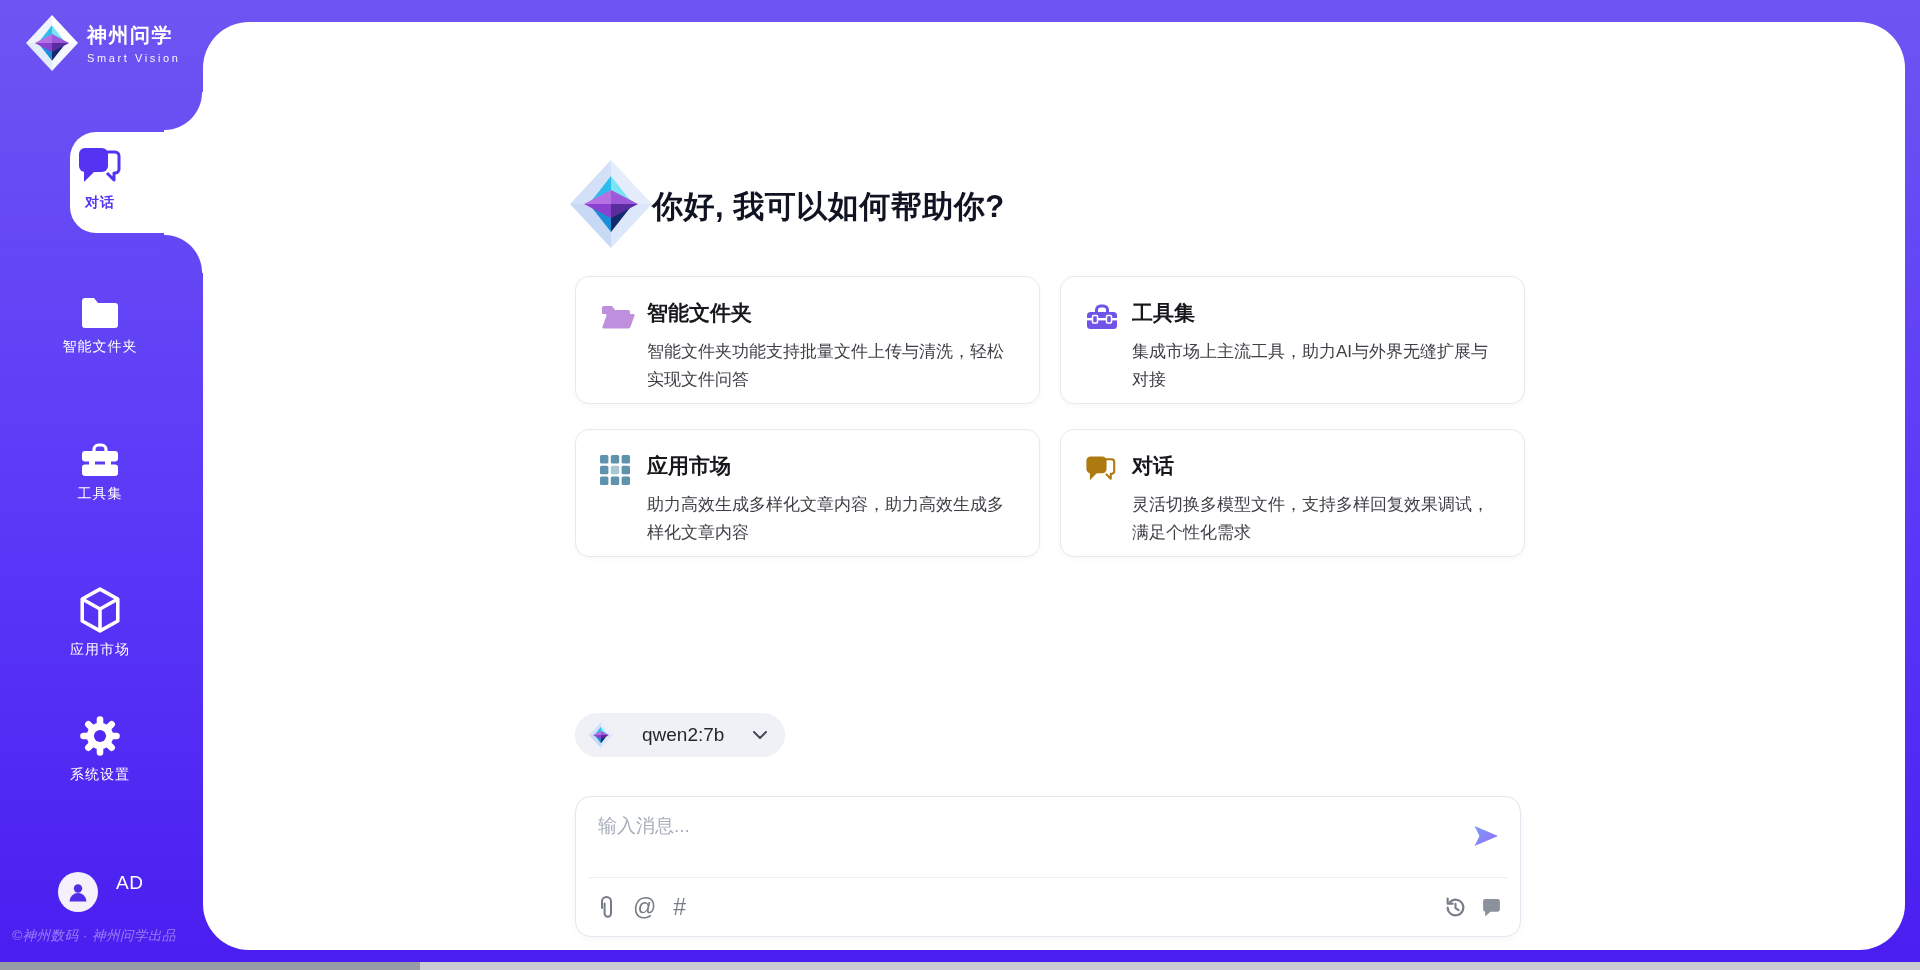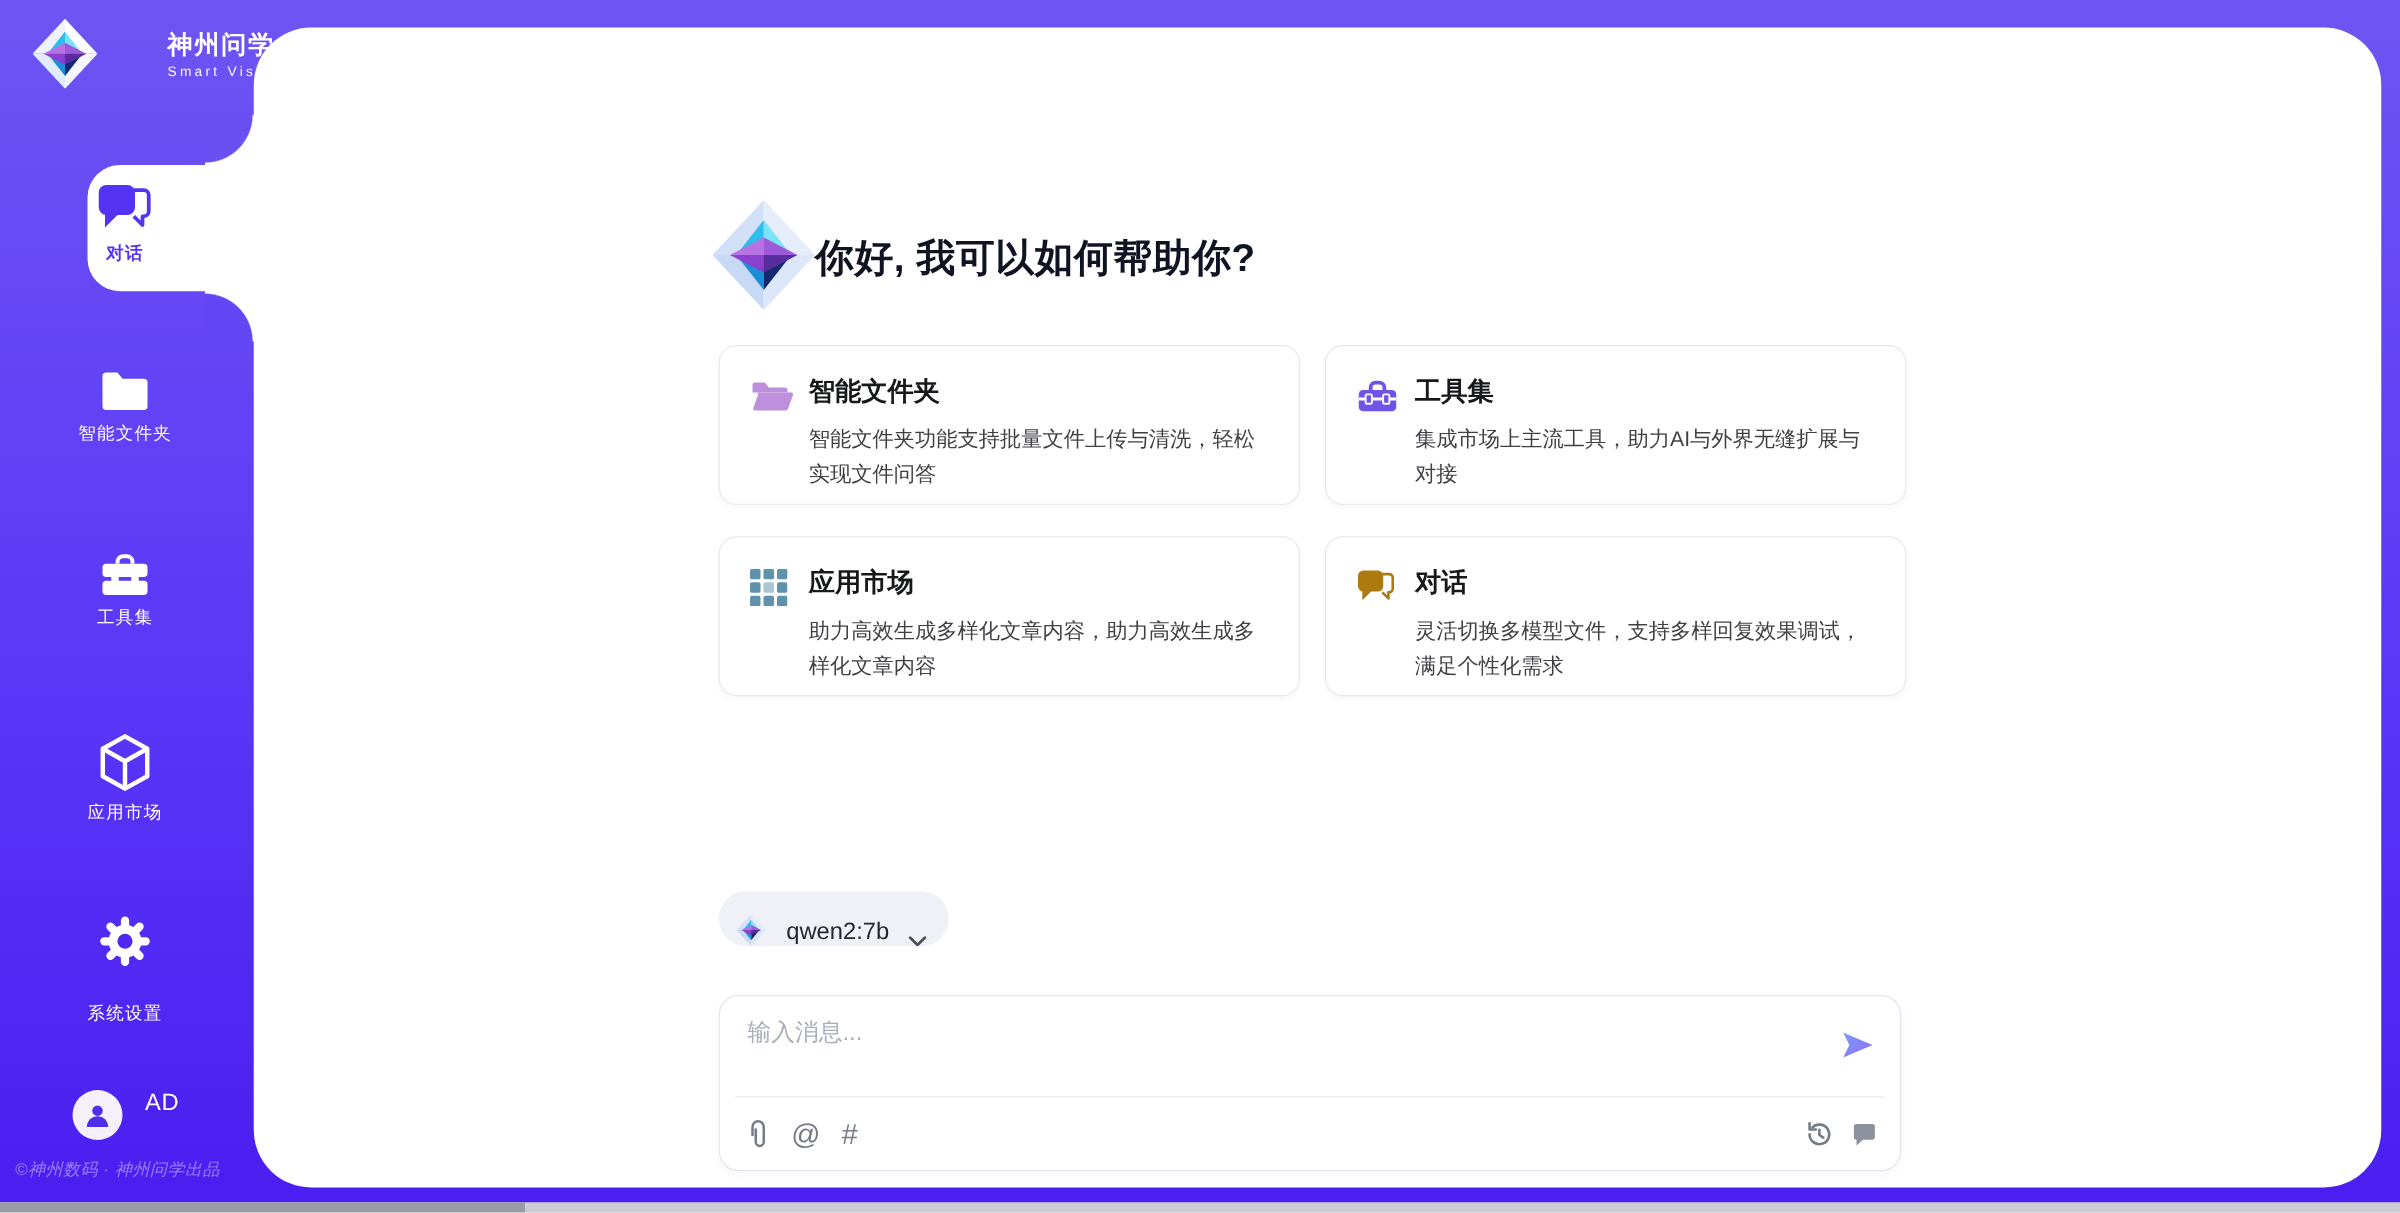"神州问学" .brand { gap: 47px -> none }
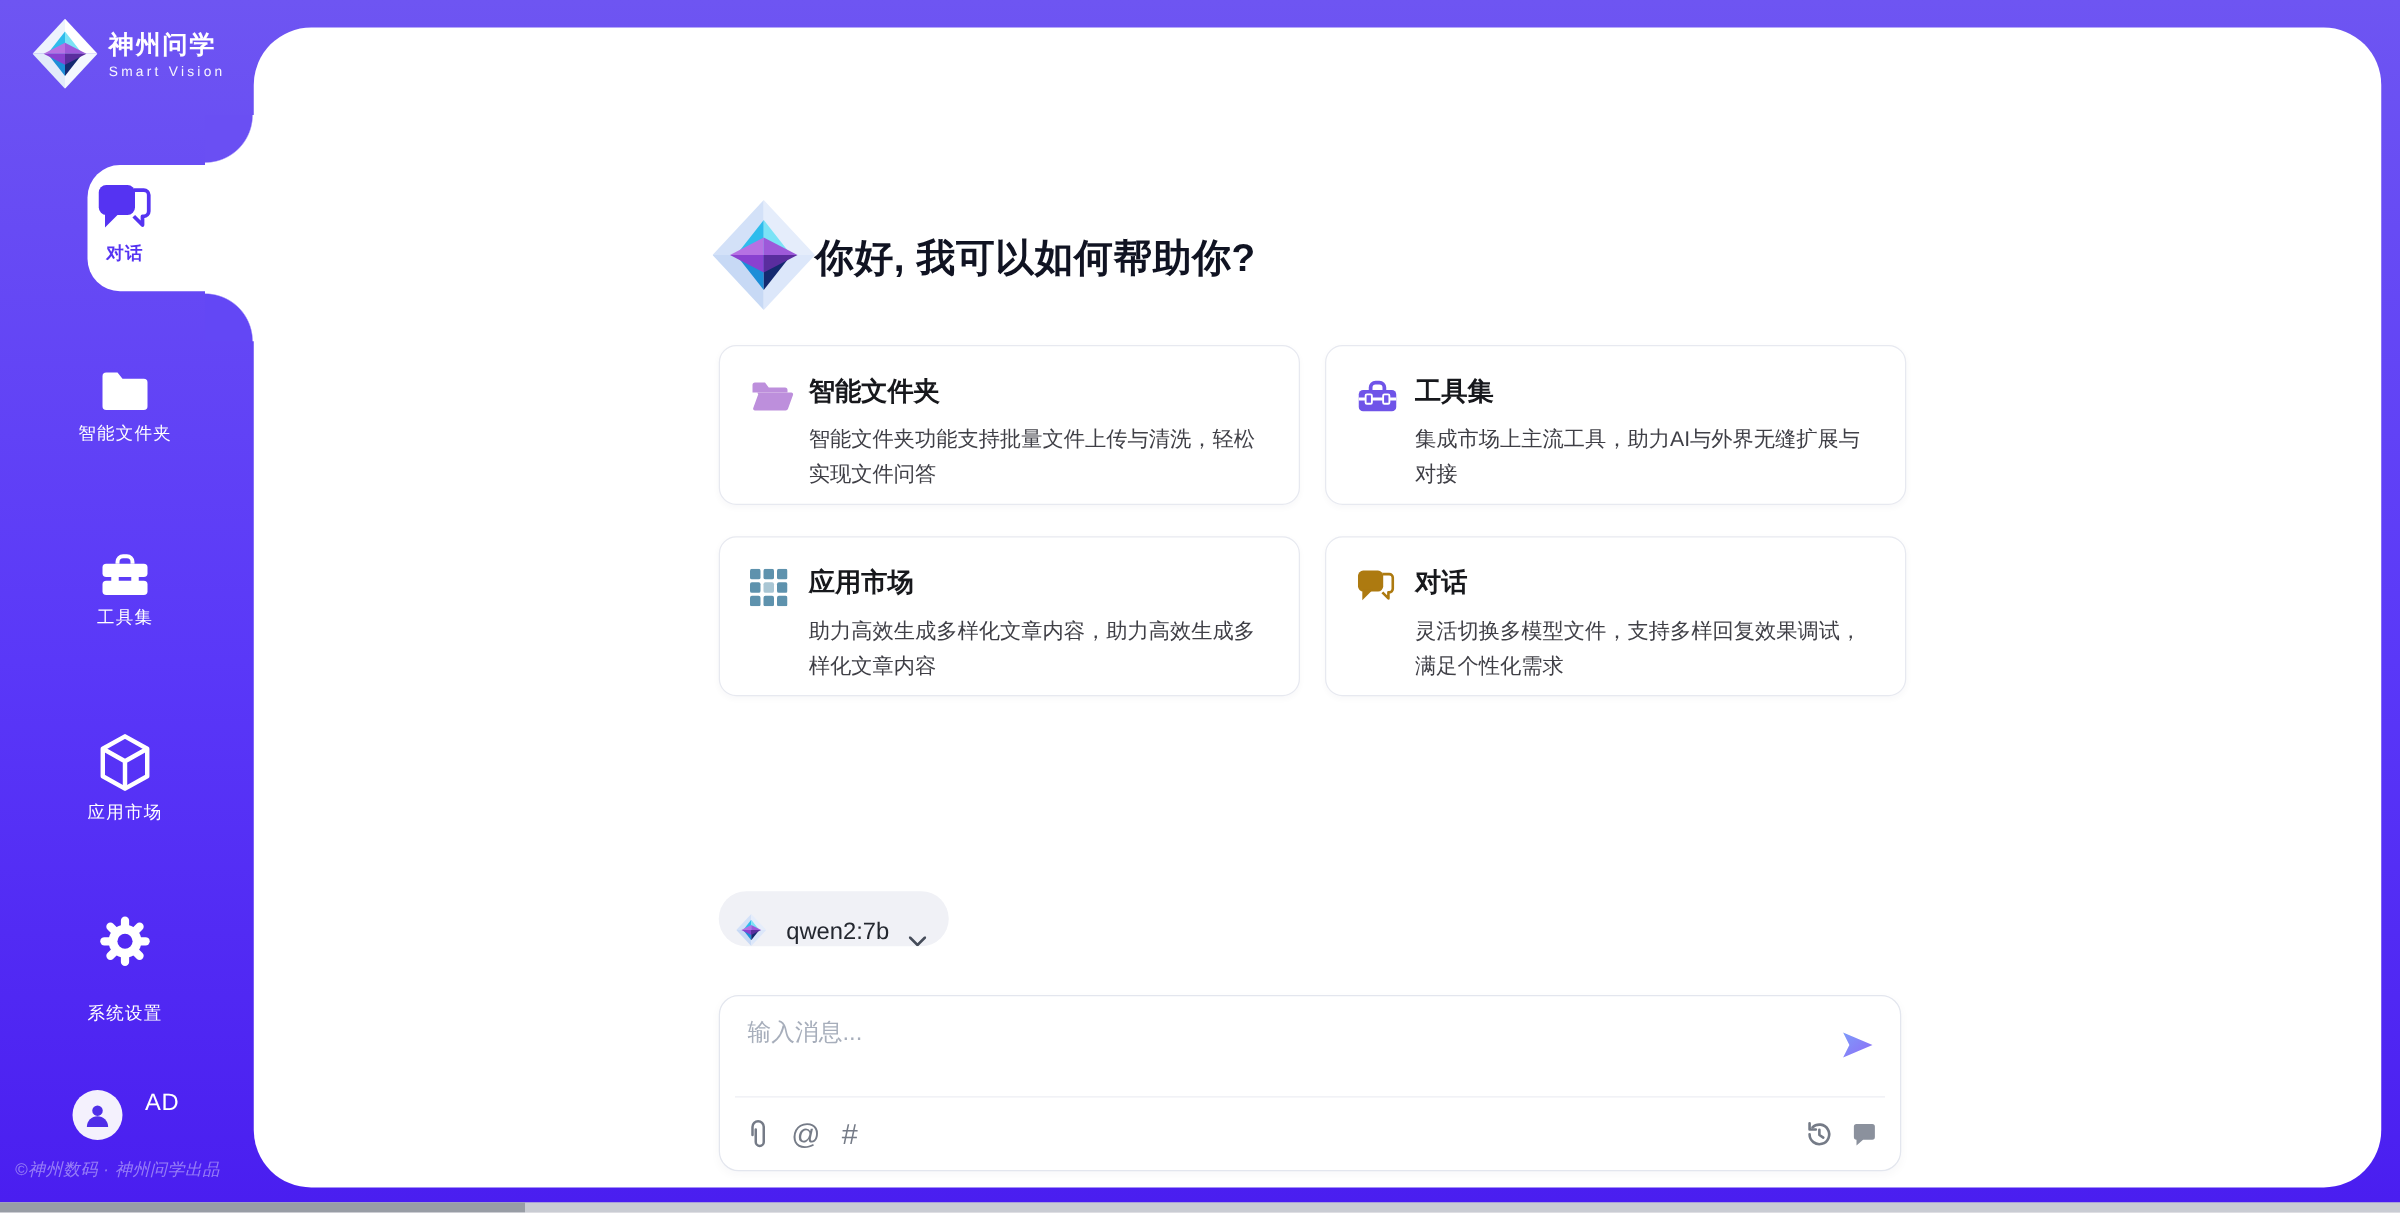"qwen2:7b" .model-pill { align-items: flex-end -> center; gap: 16px -> 29px }
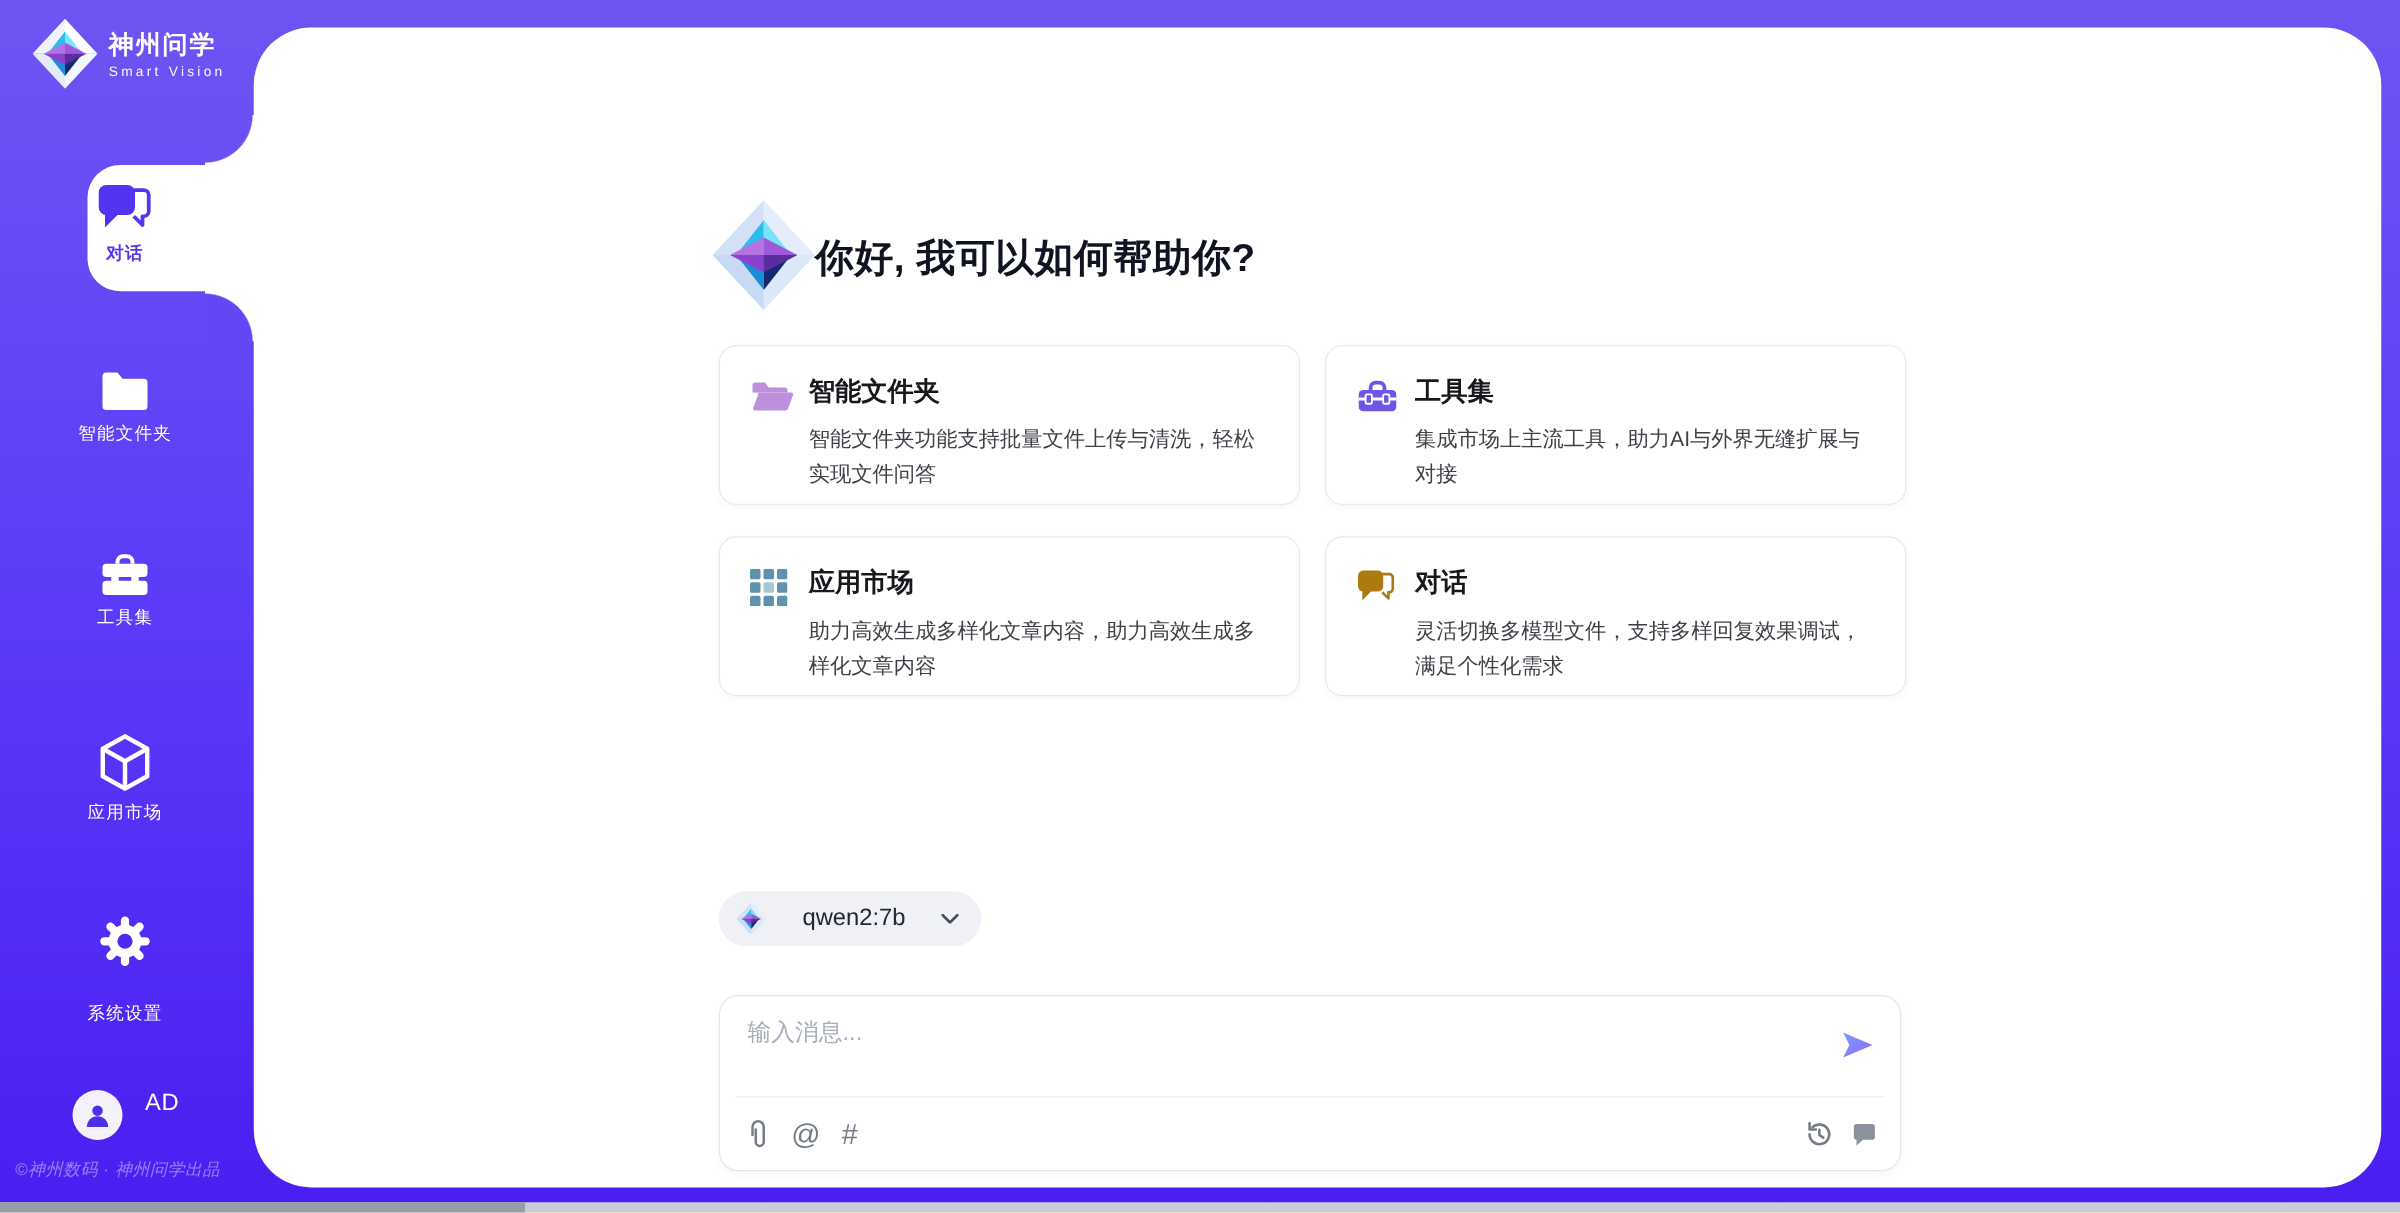"系统设置" .nav-settings { gap: 19px -> none; top: 730px -> 713px }
